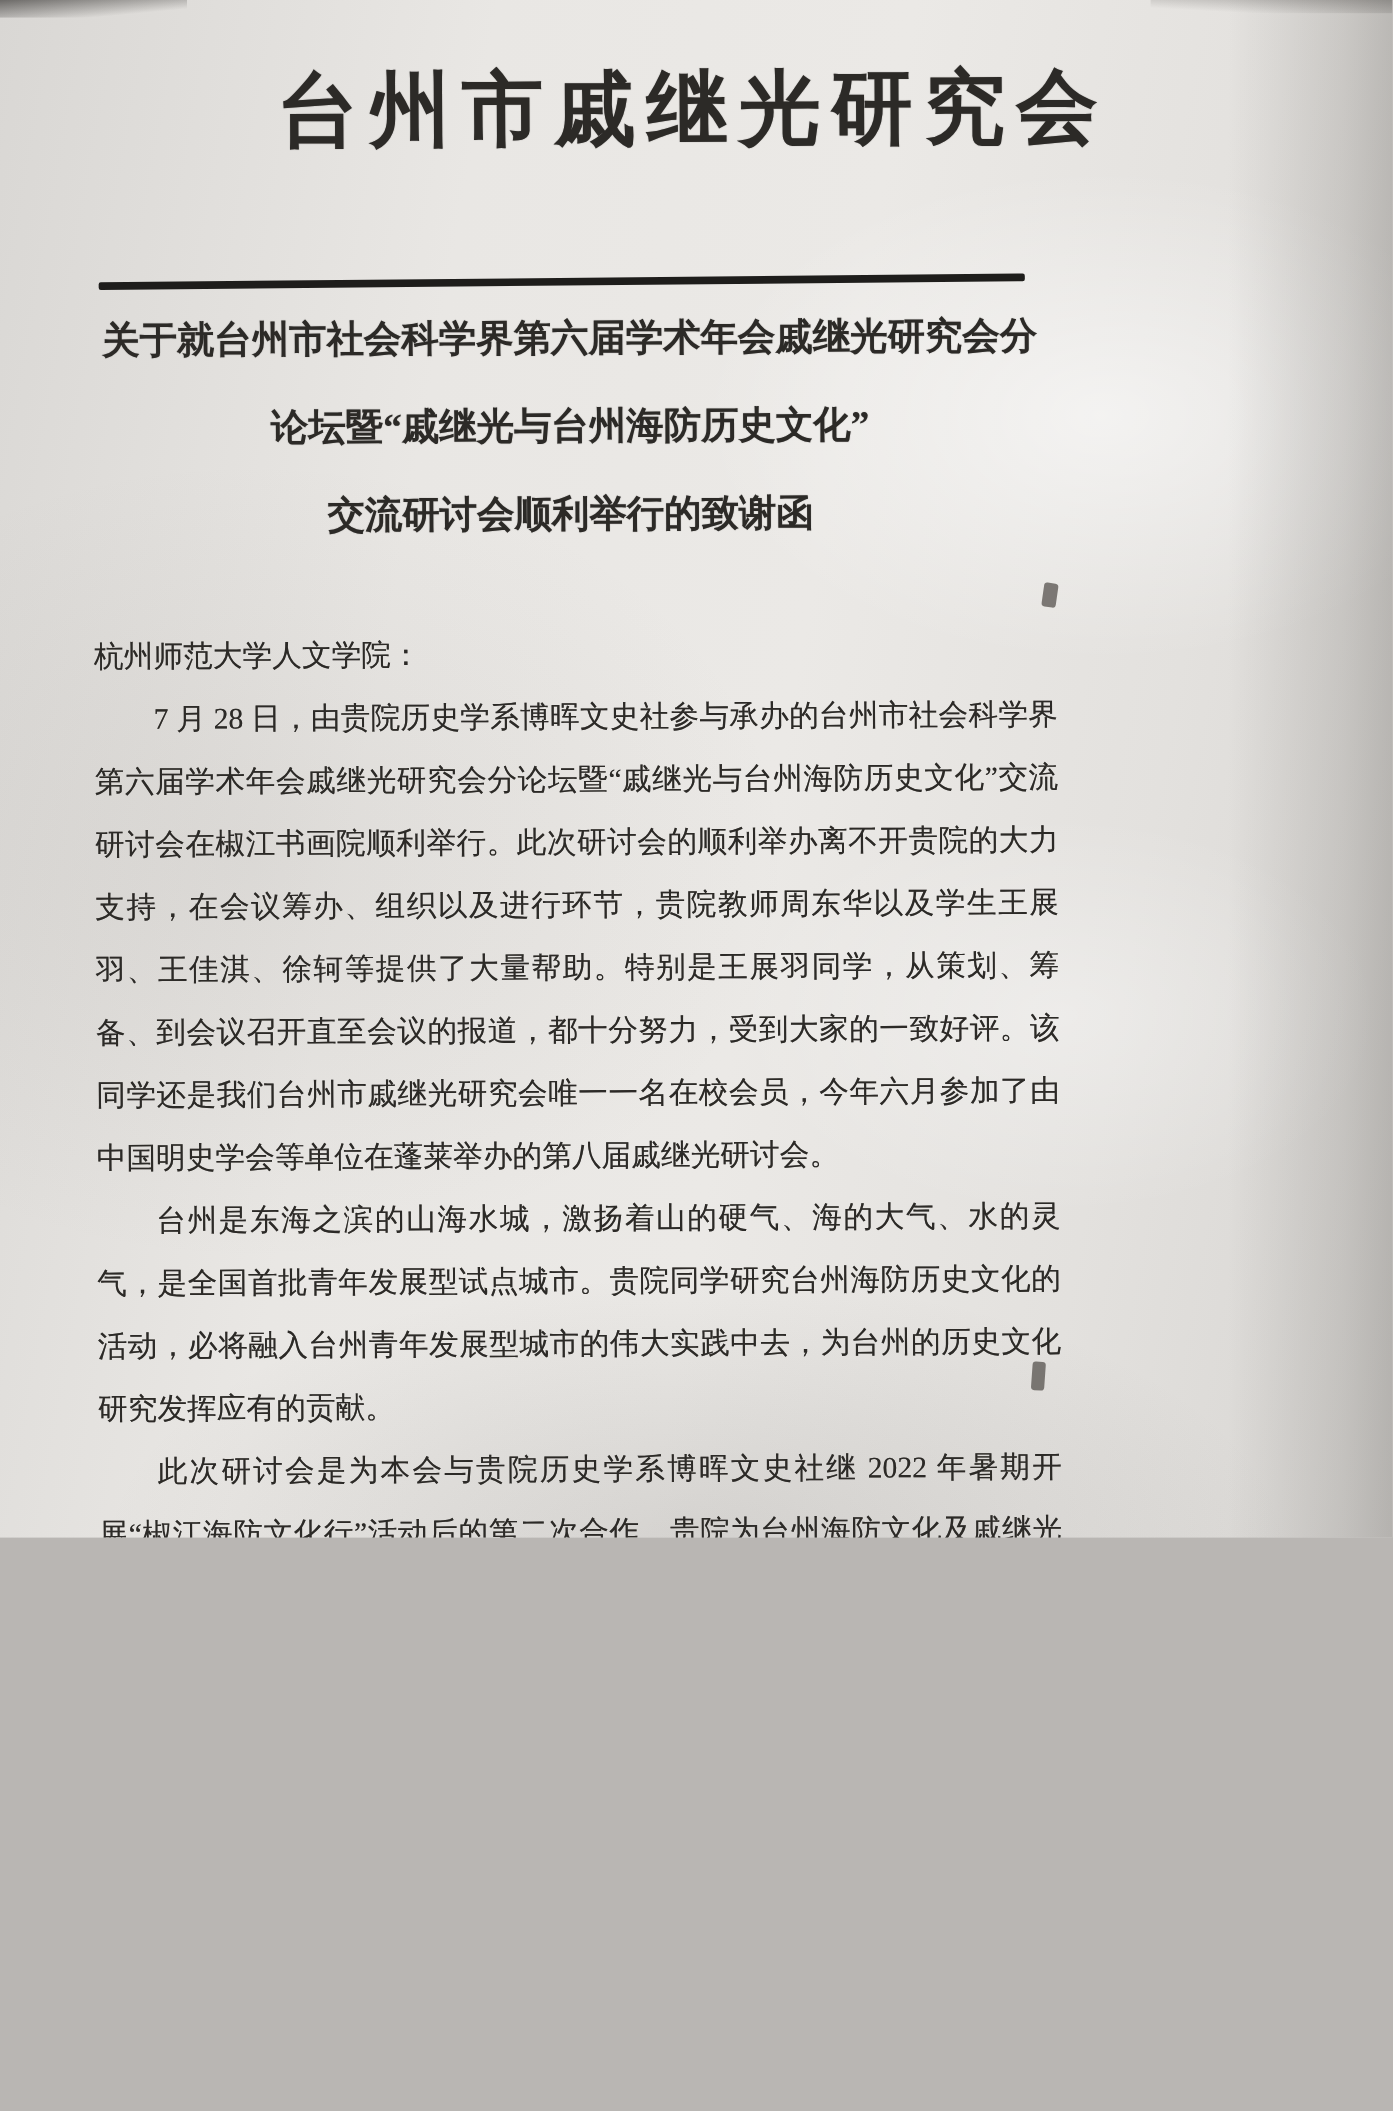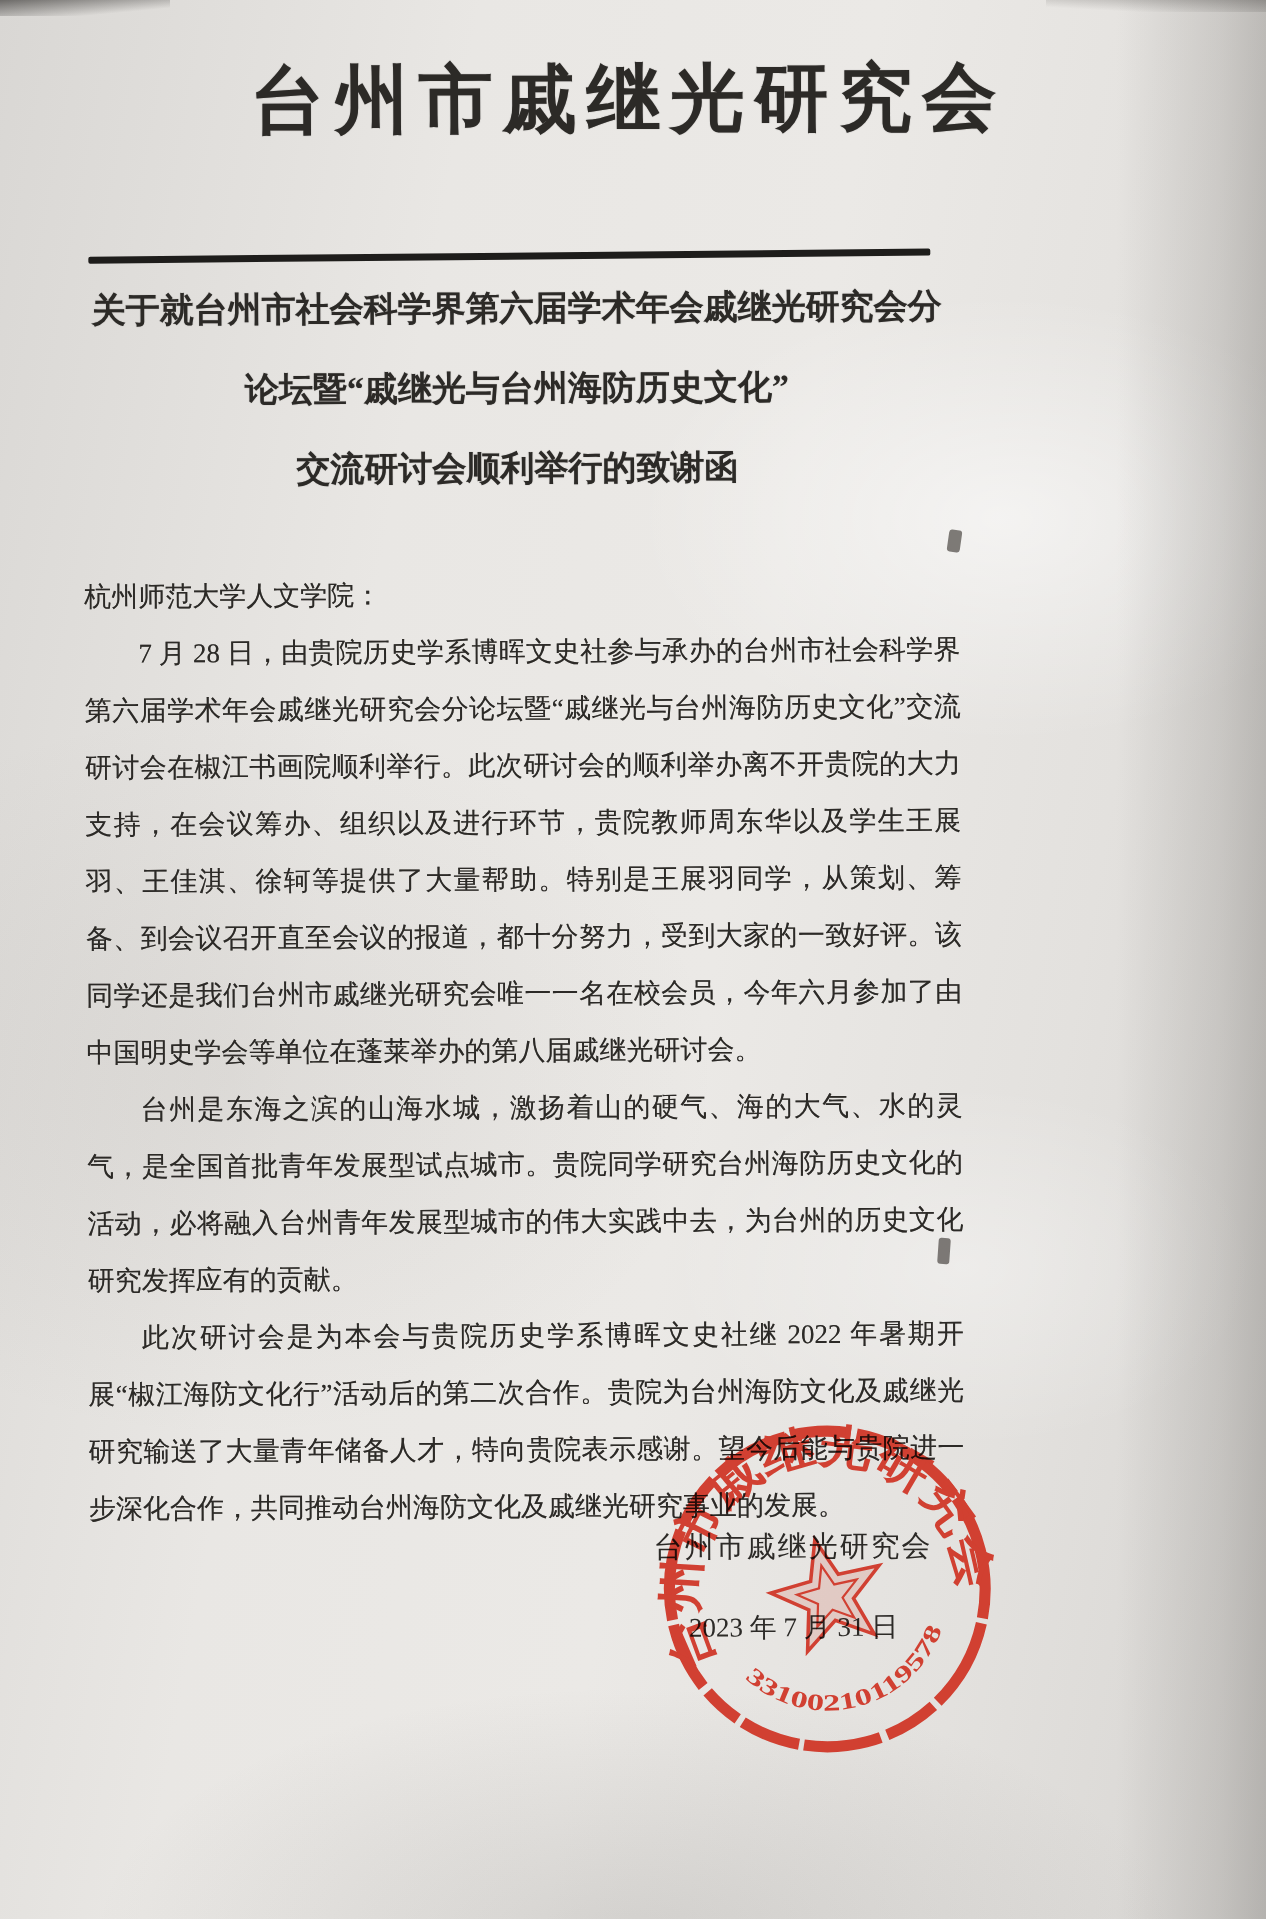"台州市戚继光研究会" .photo { height: 1919px -> 1398px }
